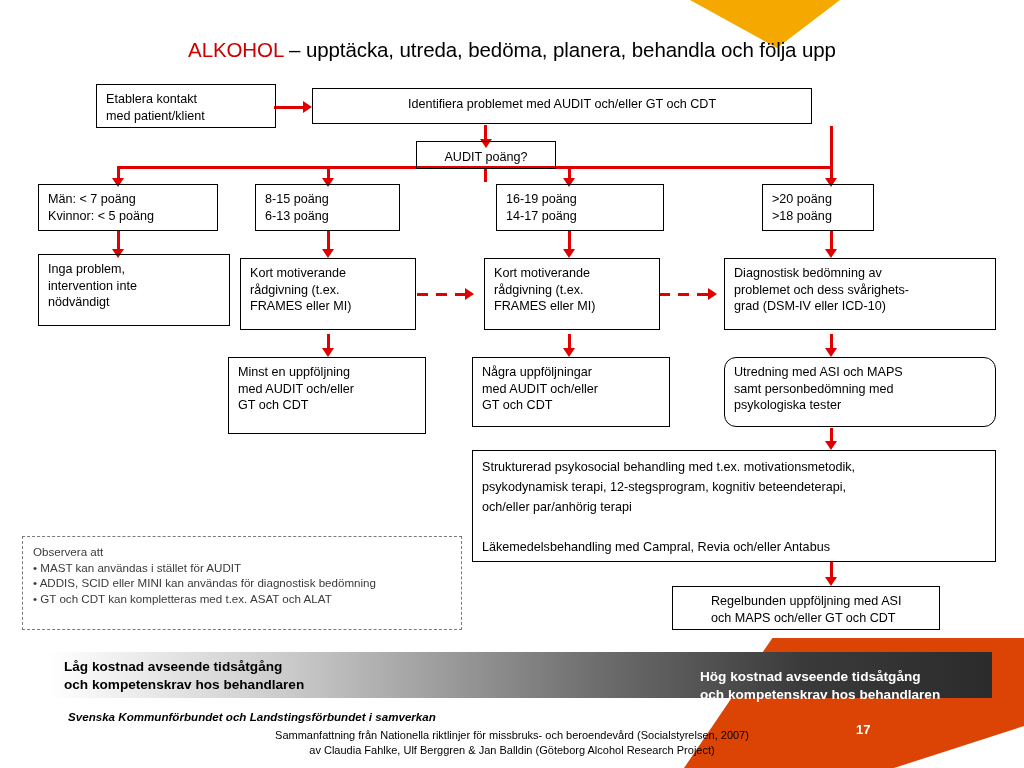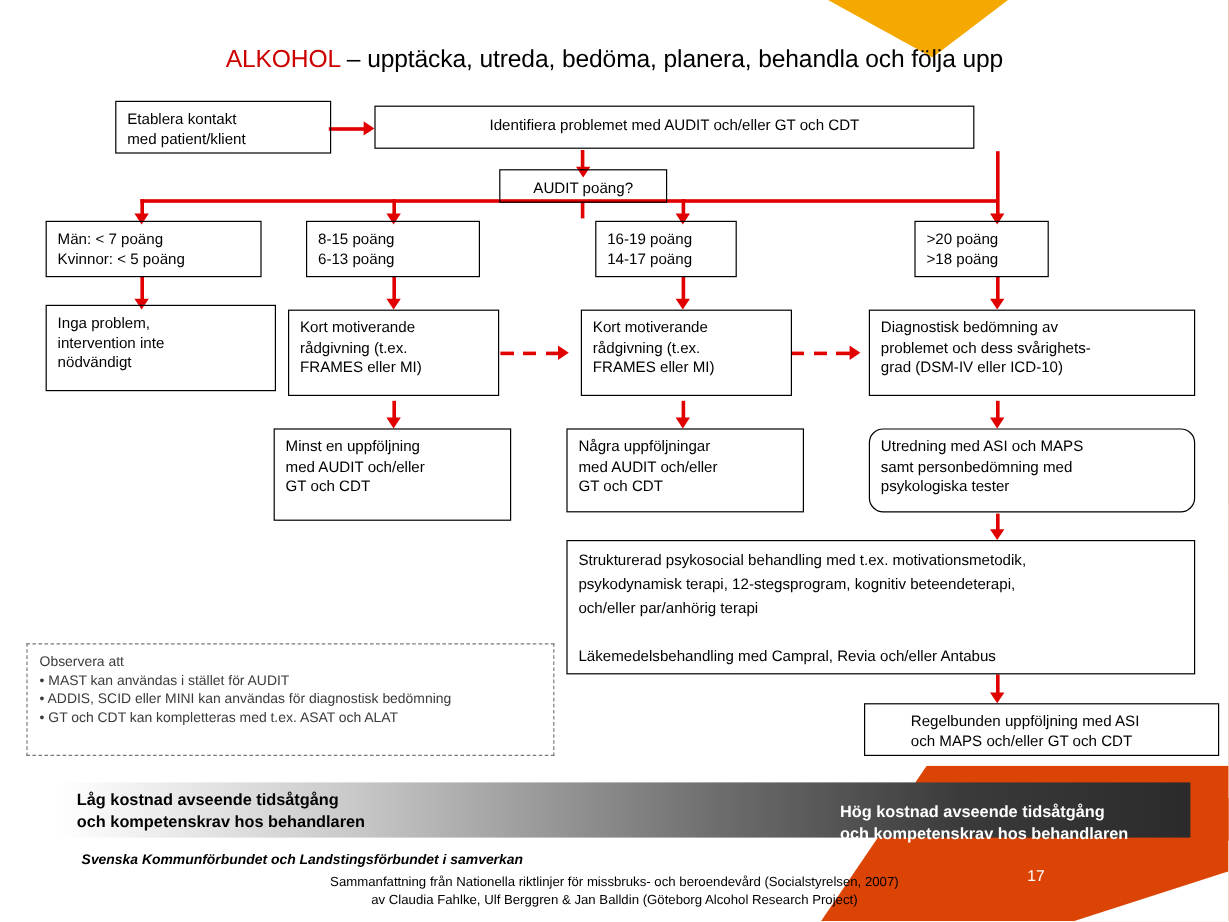"16-19 poäng" div.box { width: 118px -> 168px }
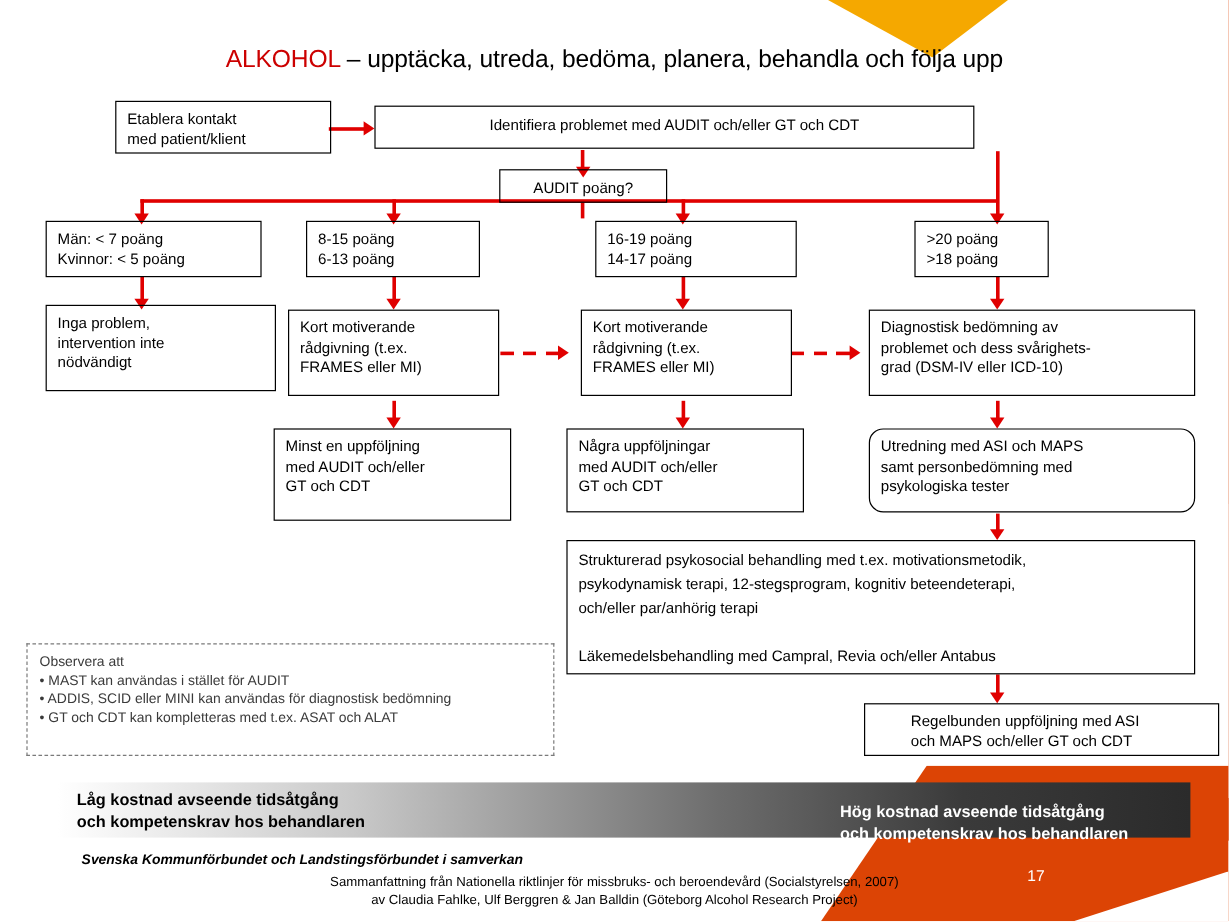"Regelbunden uppföljning med ASI" div.box { left: 720px -> 672px; width: 296px -> 268px }
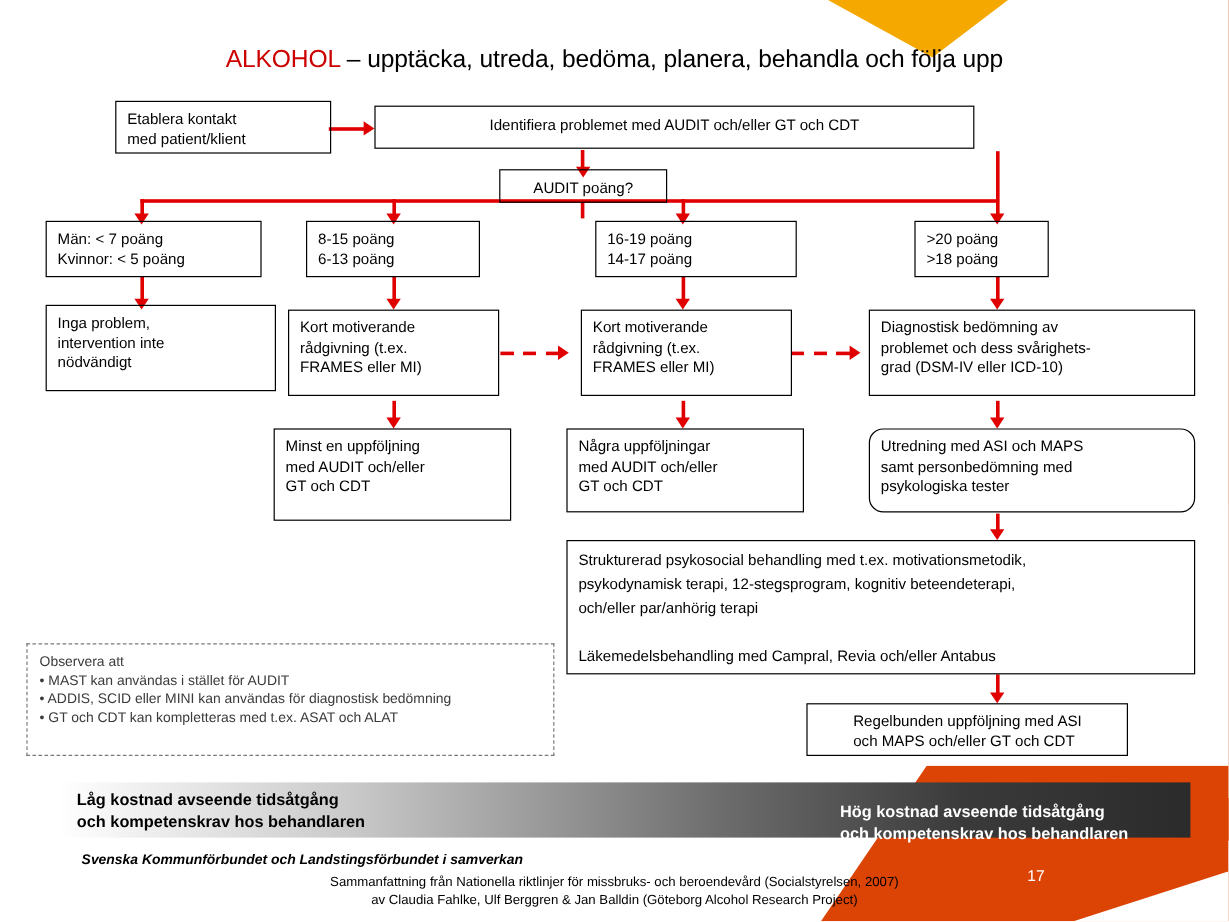"17" .page-num { font-weight: normal -> bold }
